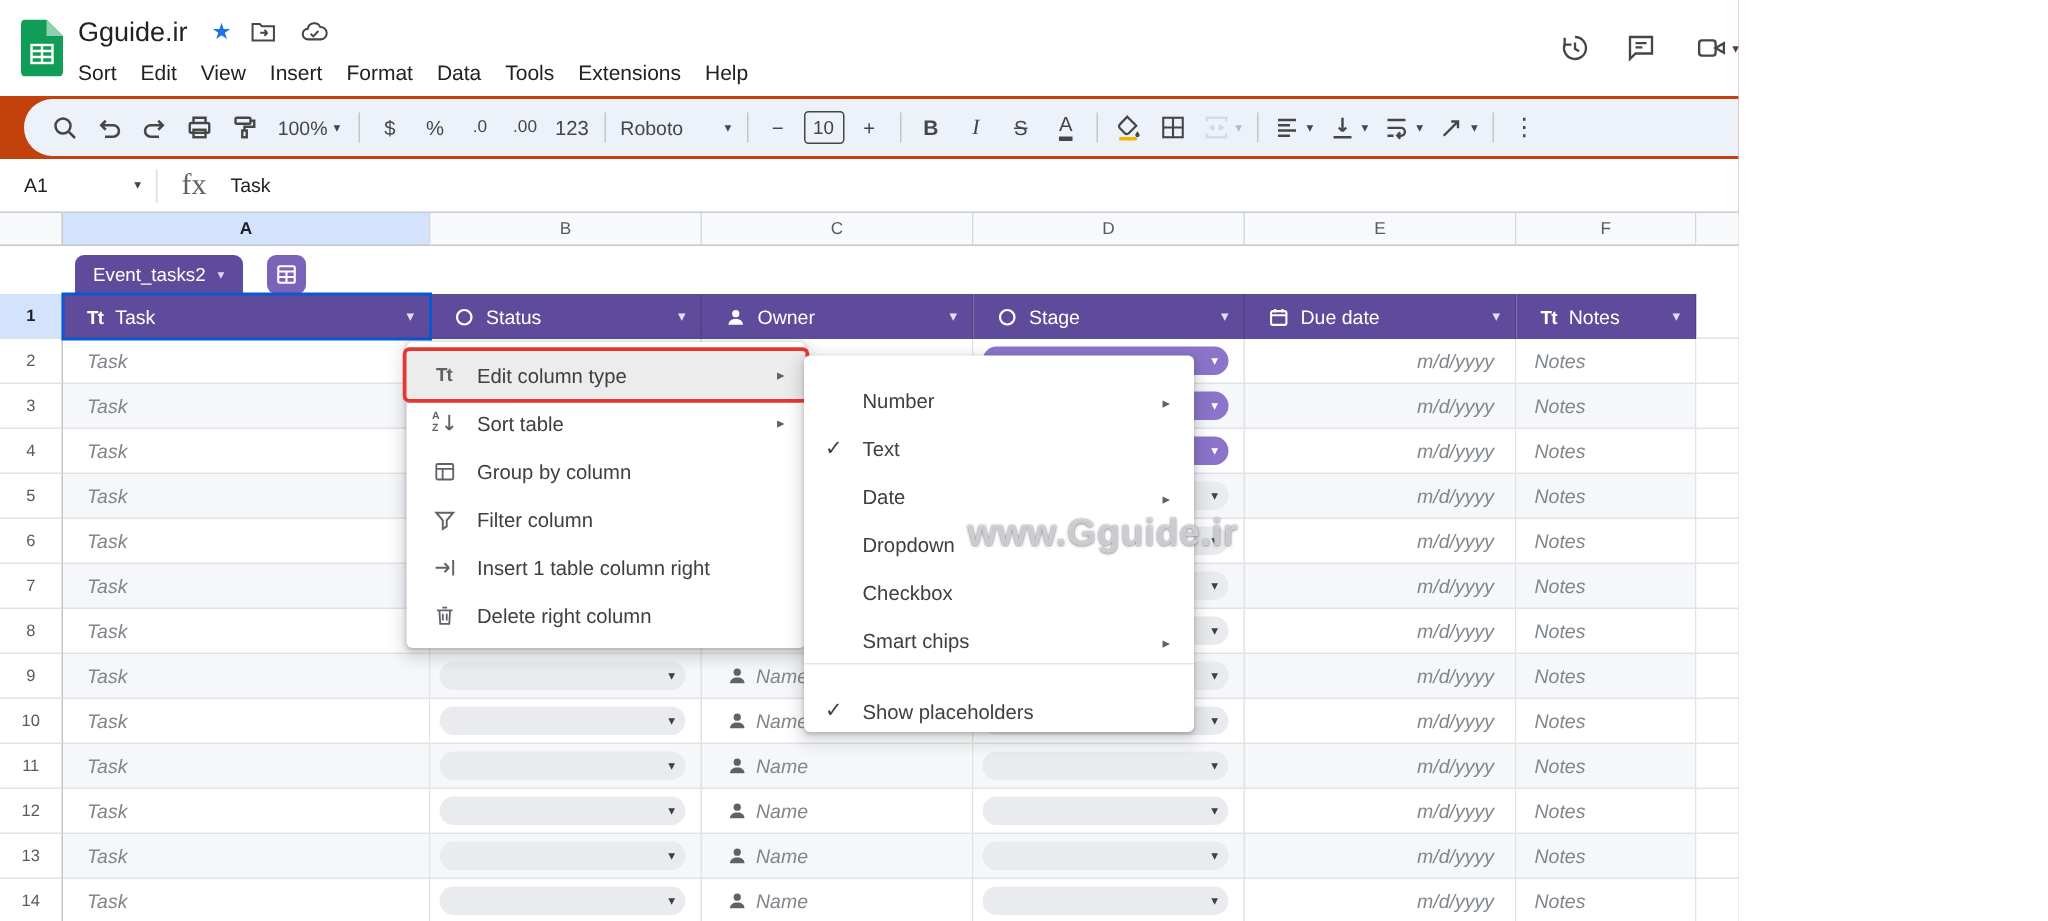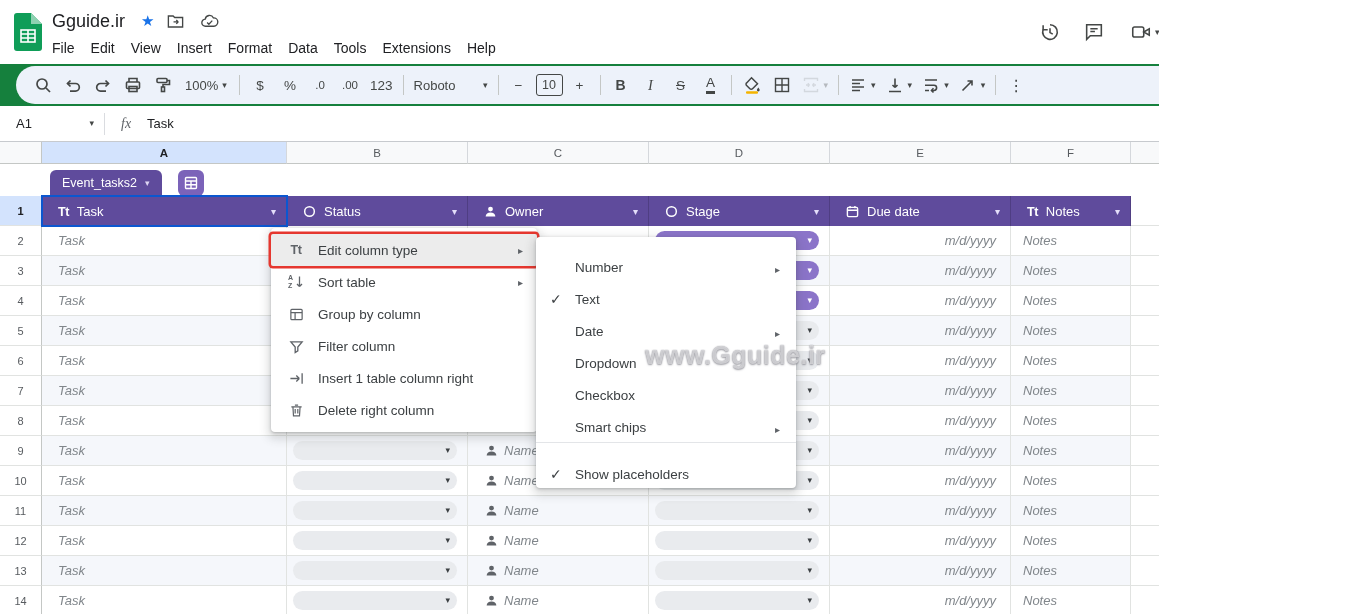"Gguide.ir" .app { background: #15803d -> #c2410c }
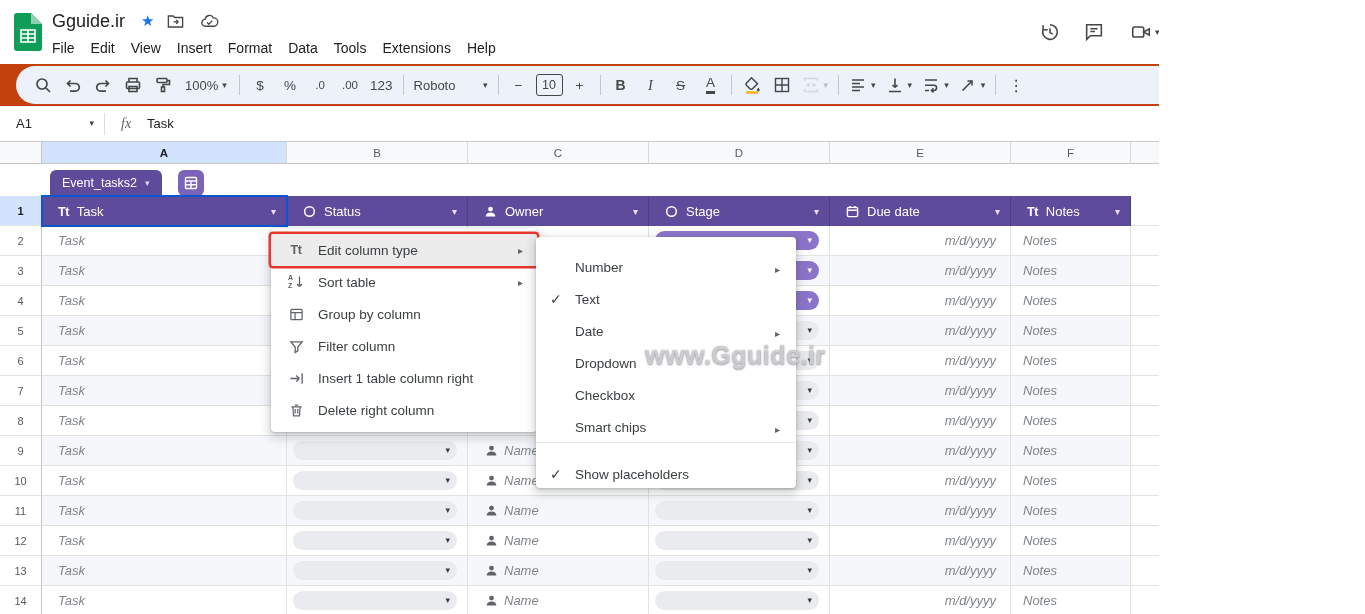"File" span { text: File -> Sort }
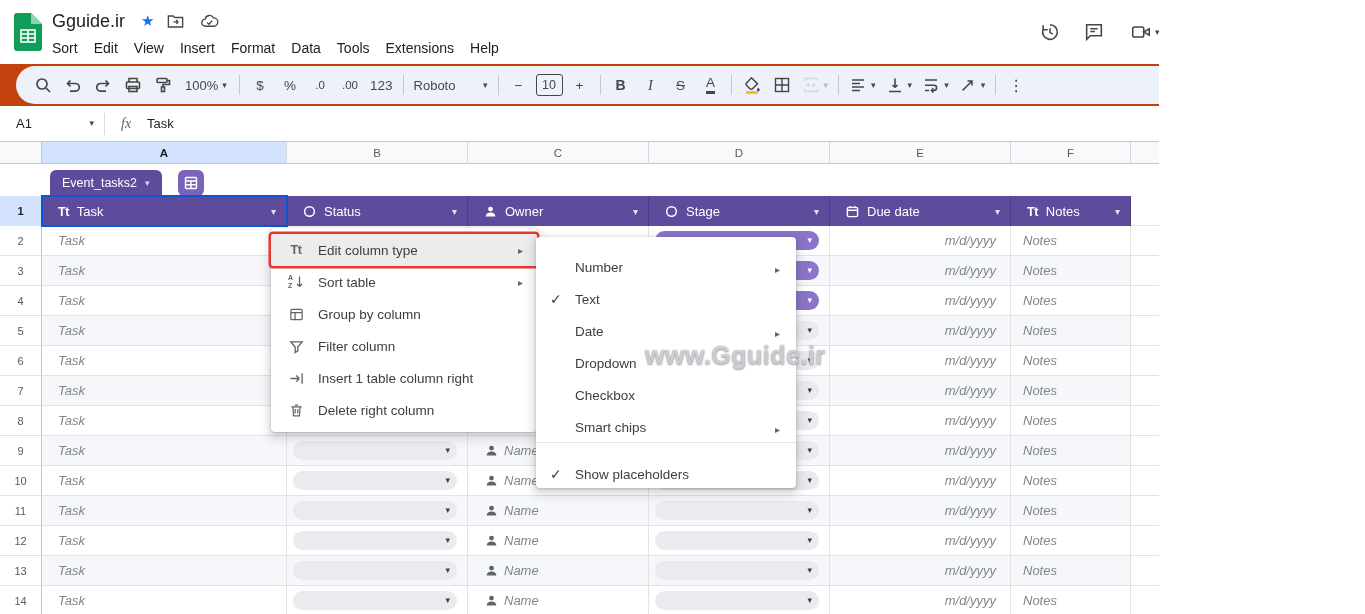"fx" .fx { font-size: 14px -> 20px; font-style: italic -> none }
